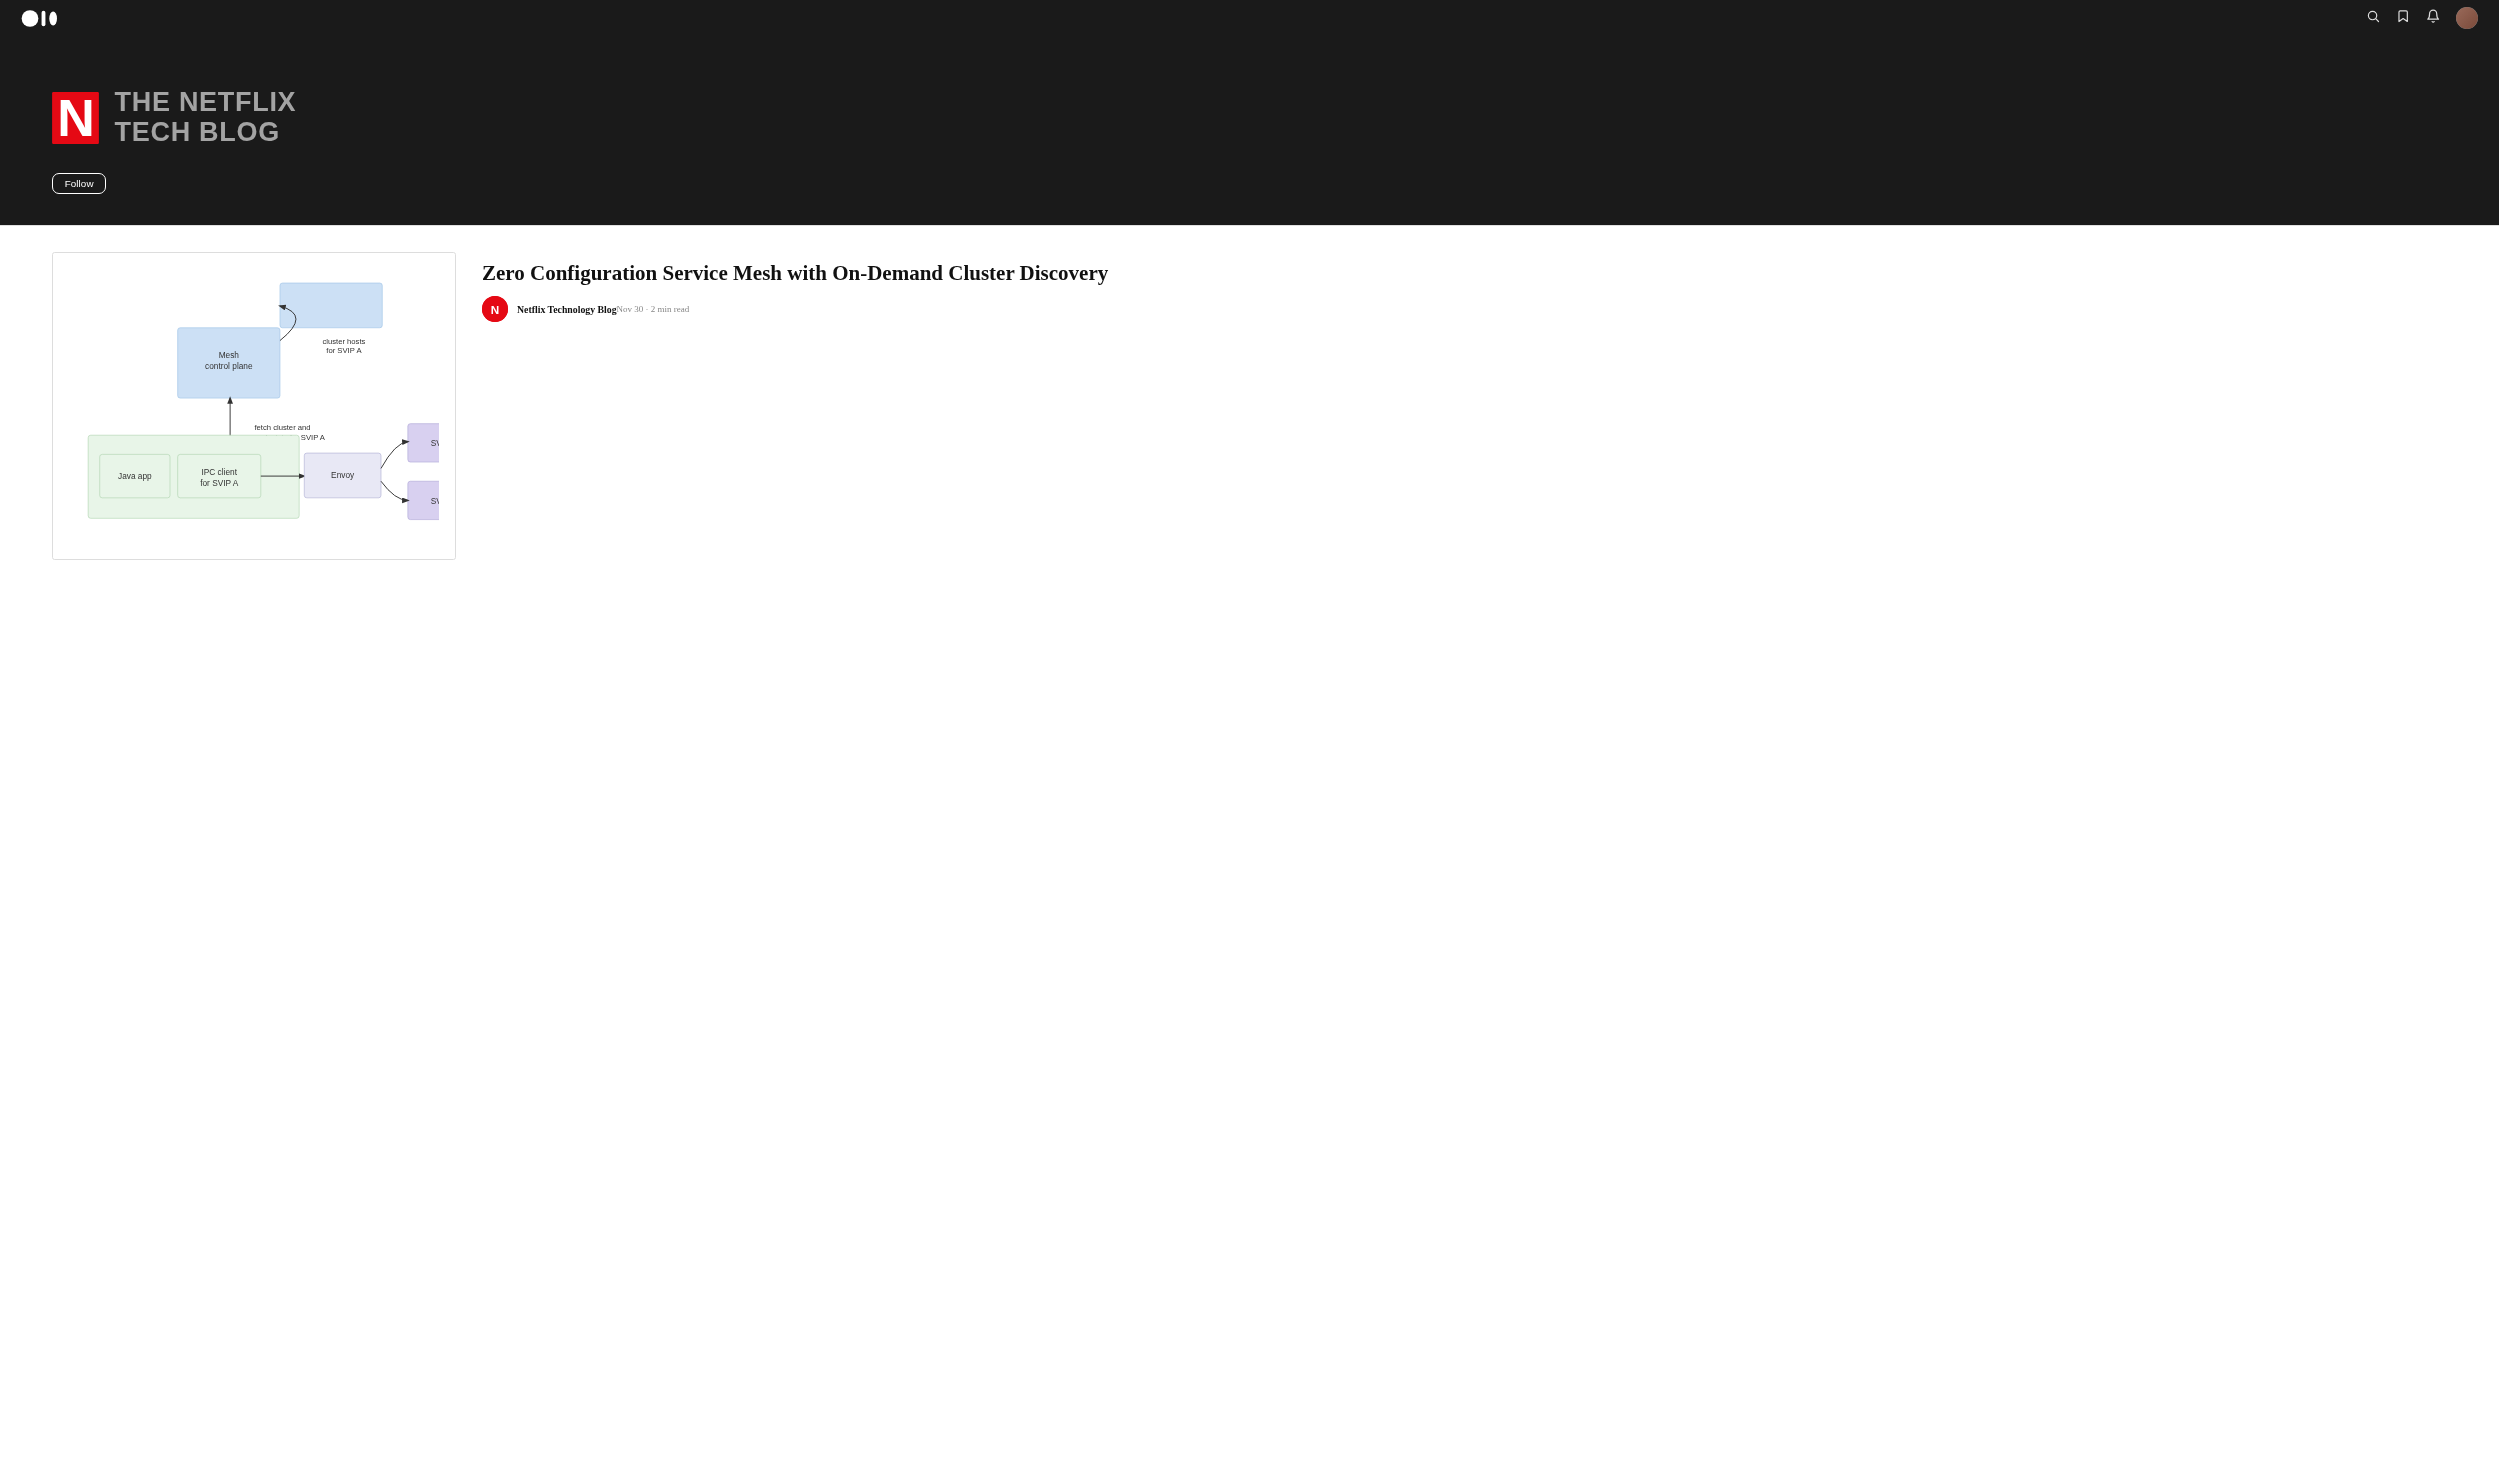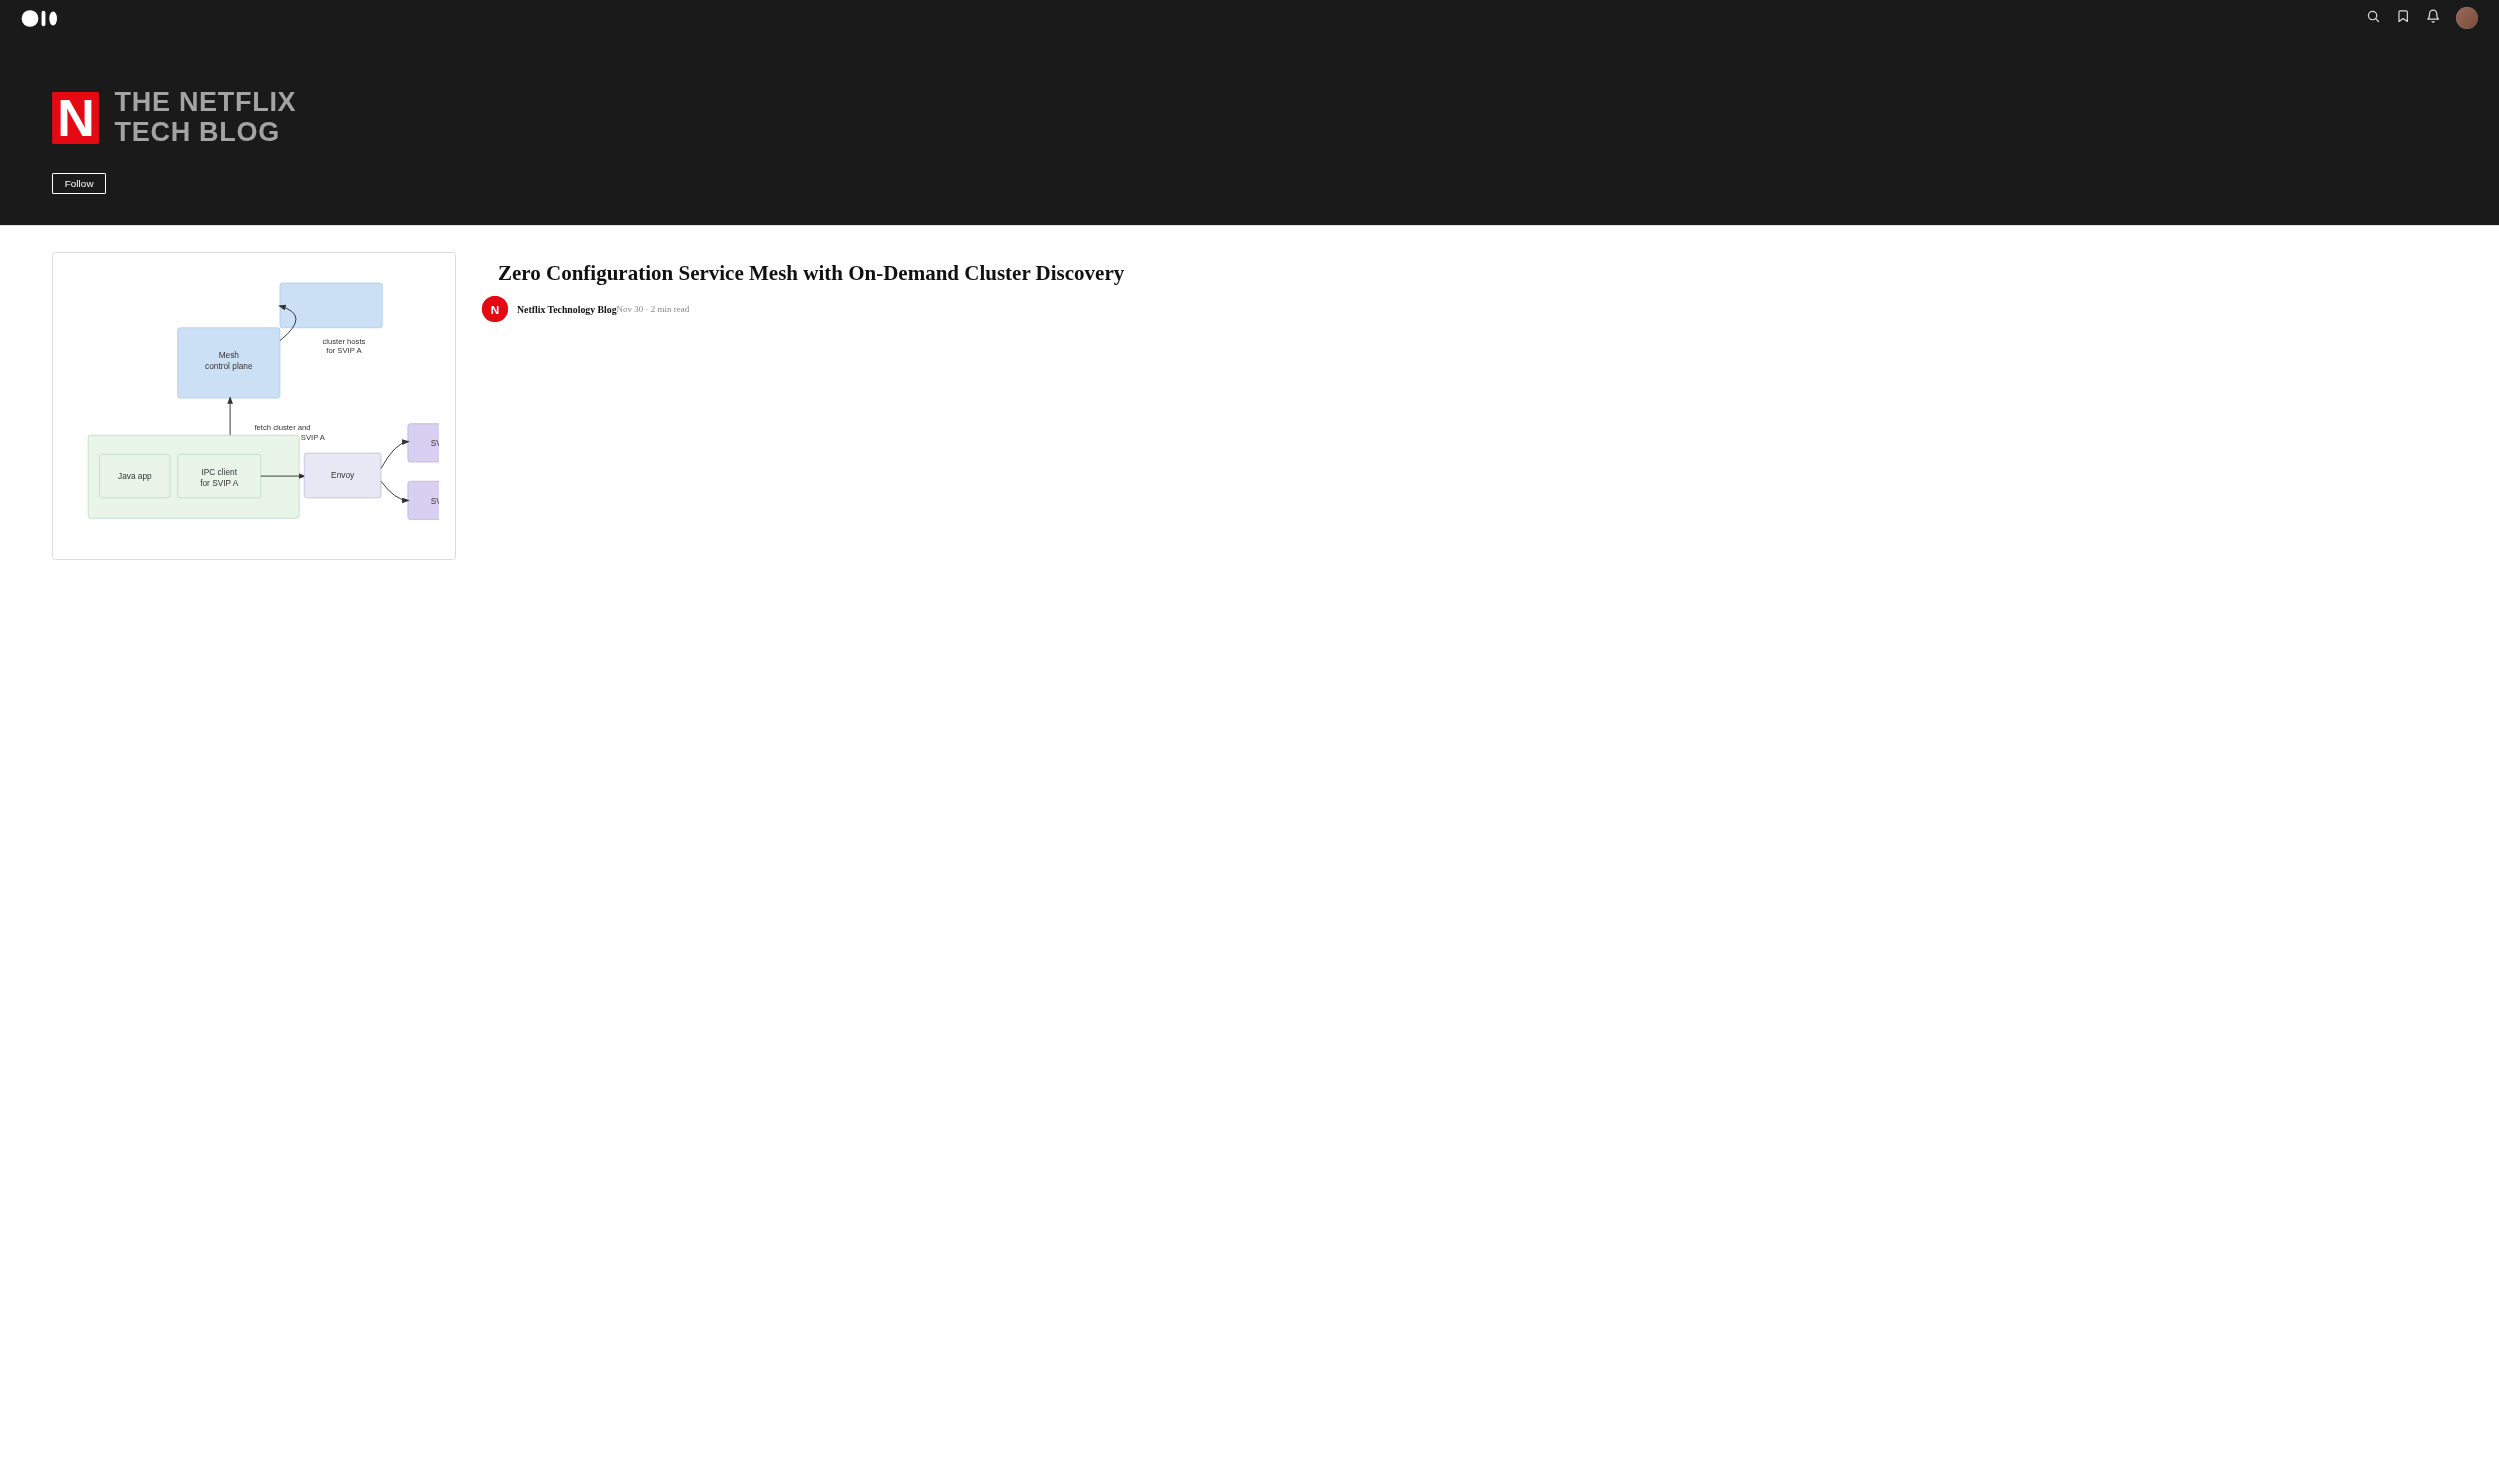"Follow" .follow-btn { border-radius: 1px -> 7px }
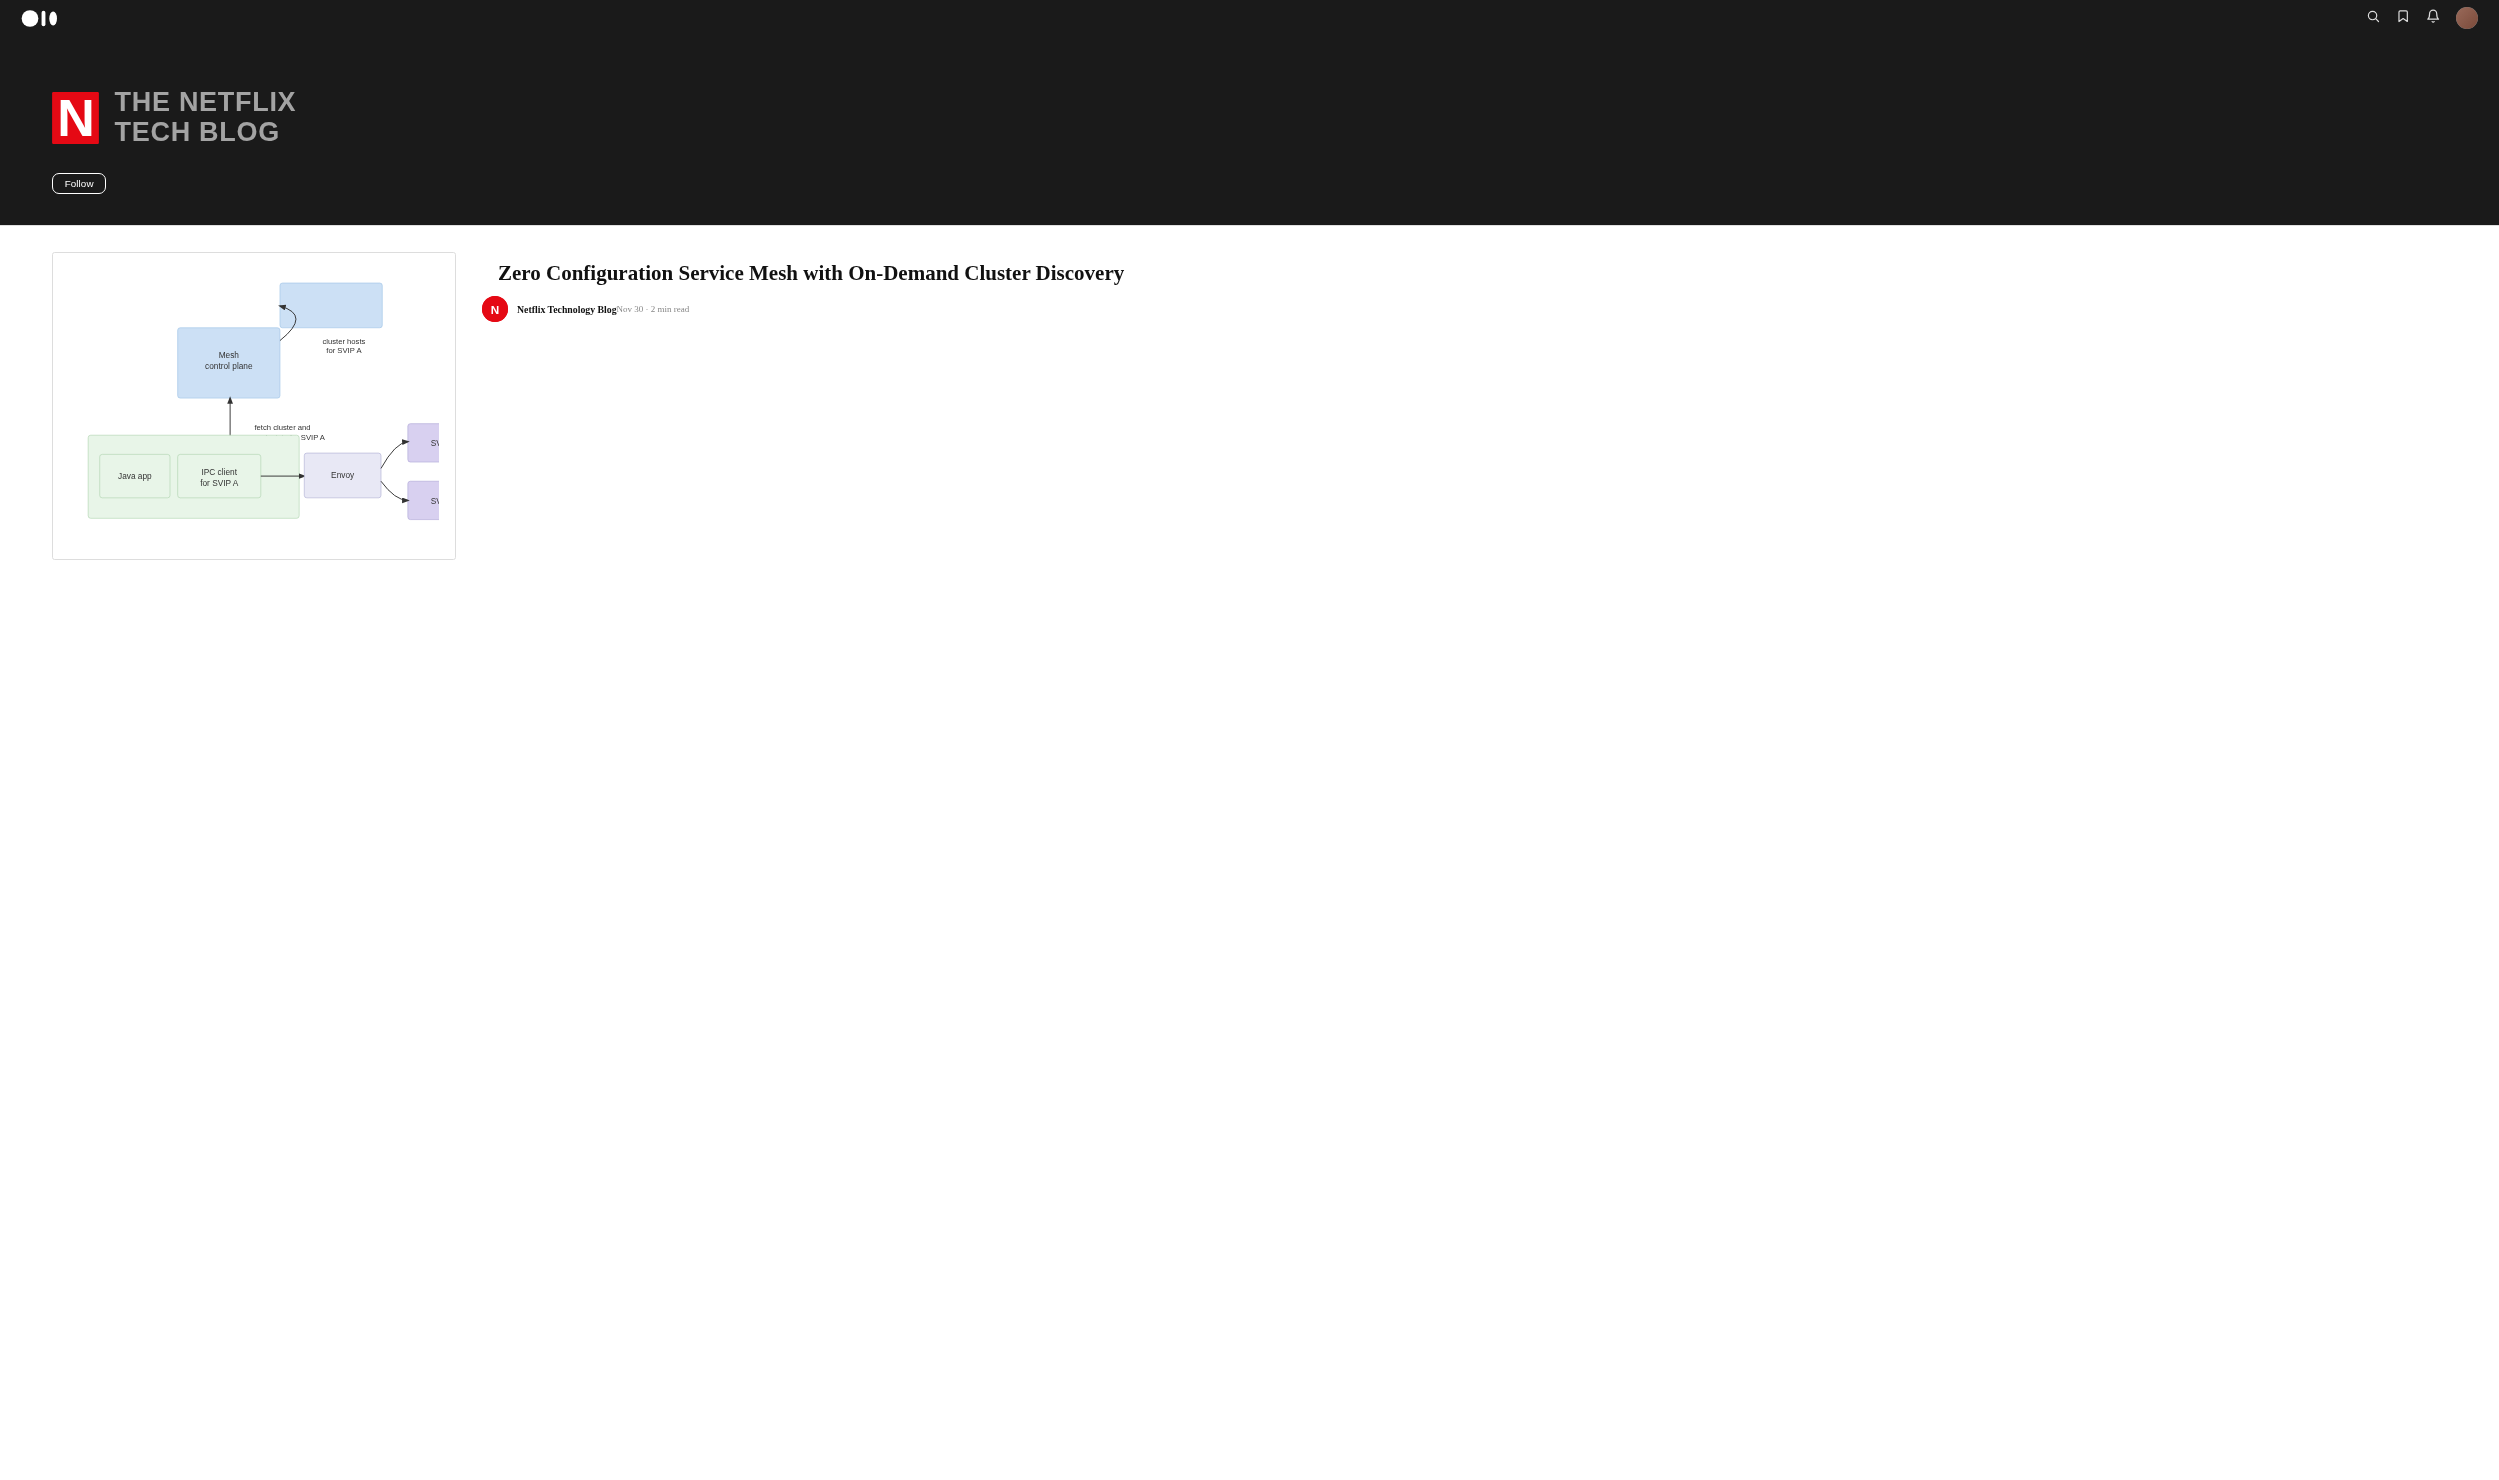"Zero Configuration Service Mesh with" .article-title { margin-left: 16px -> none }
